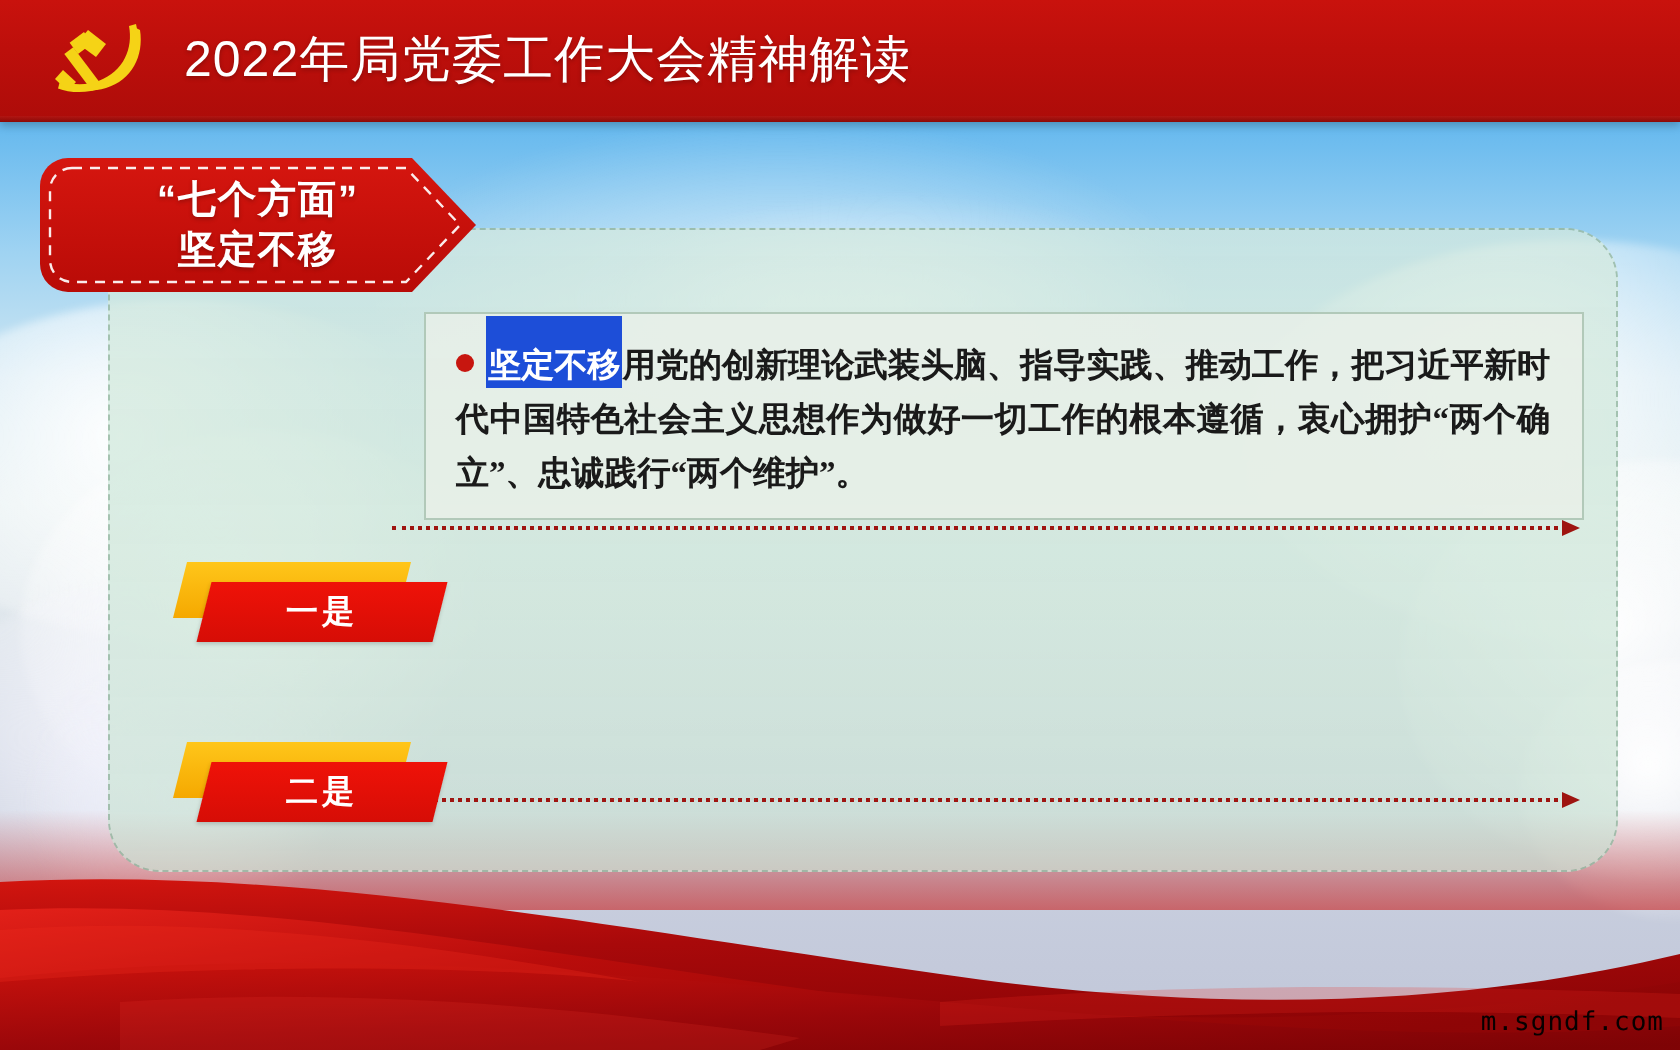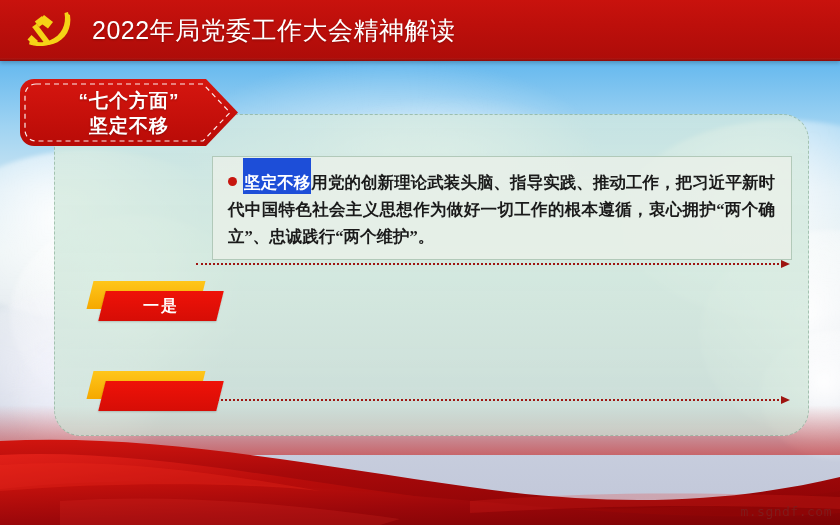"二是" div.step-text { html: none -> <div>二是</div> }
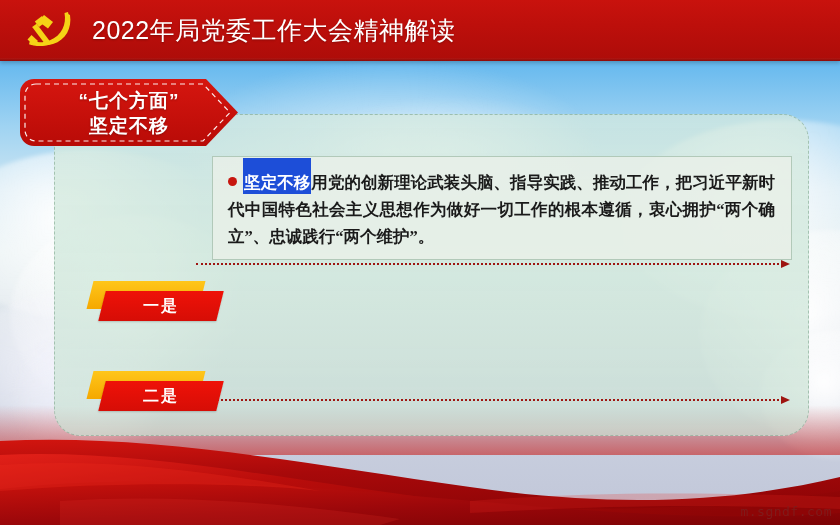"m.sgndf.com" .watermark { color: #7f1d1d -> #000000 }
